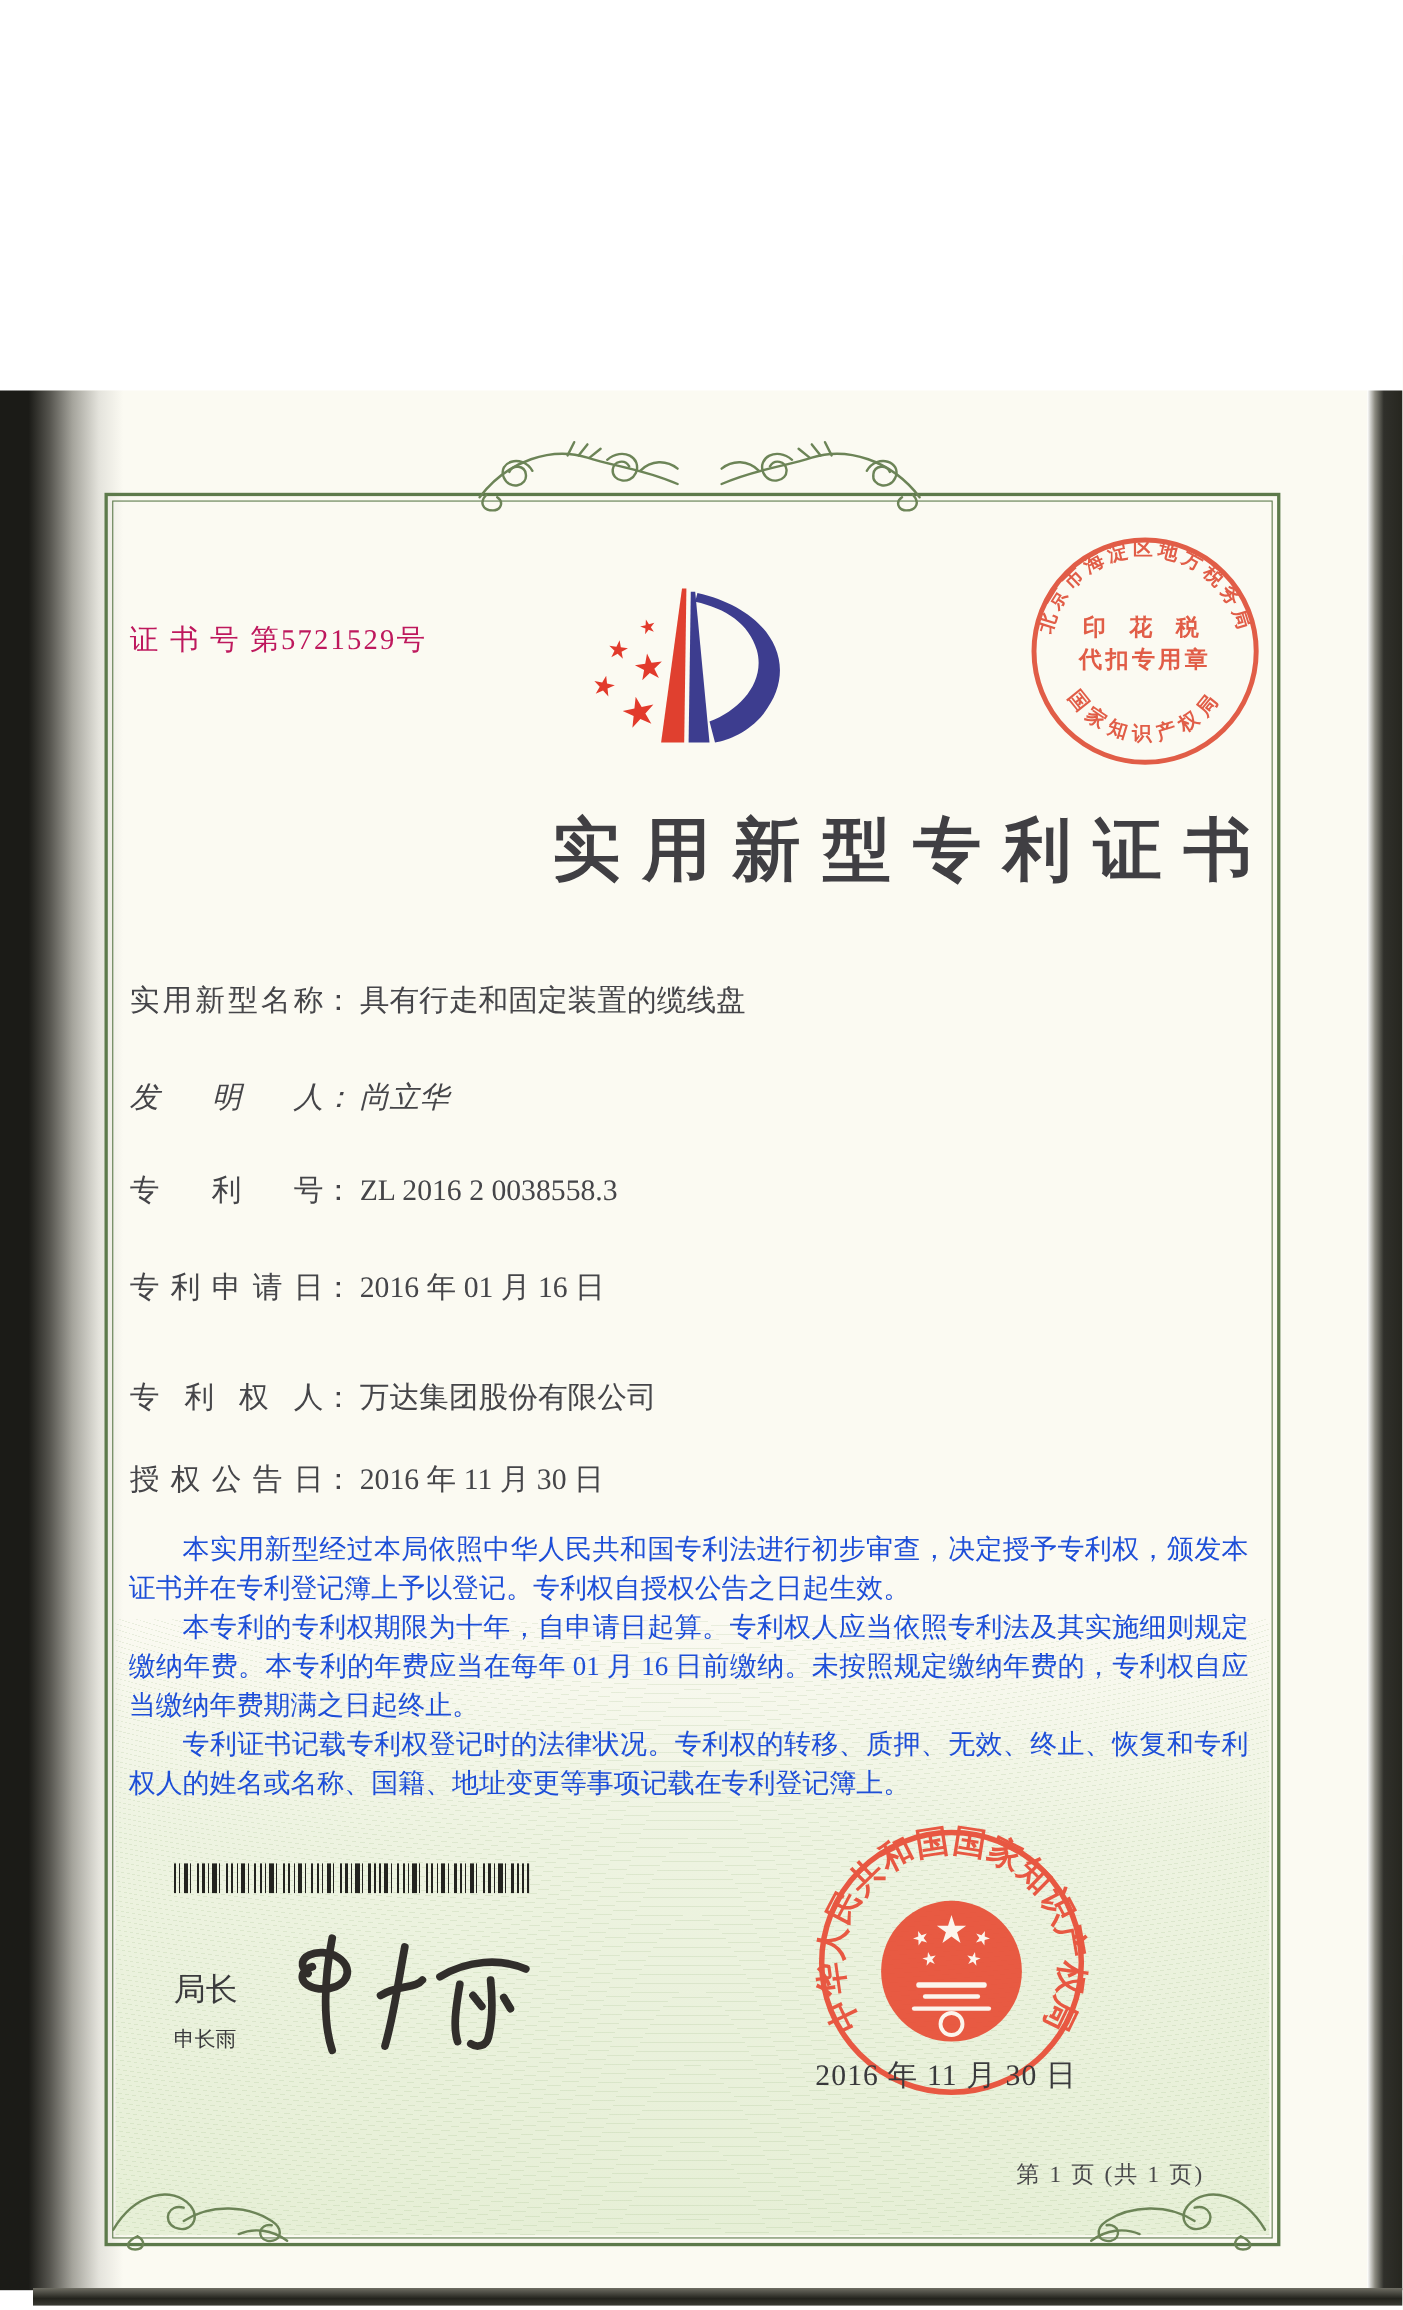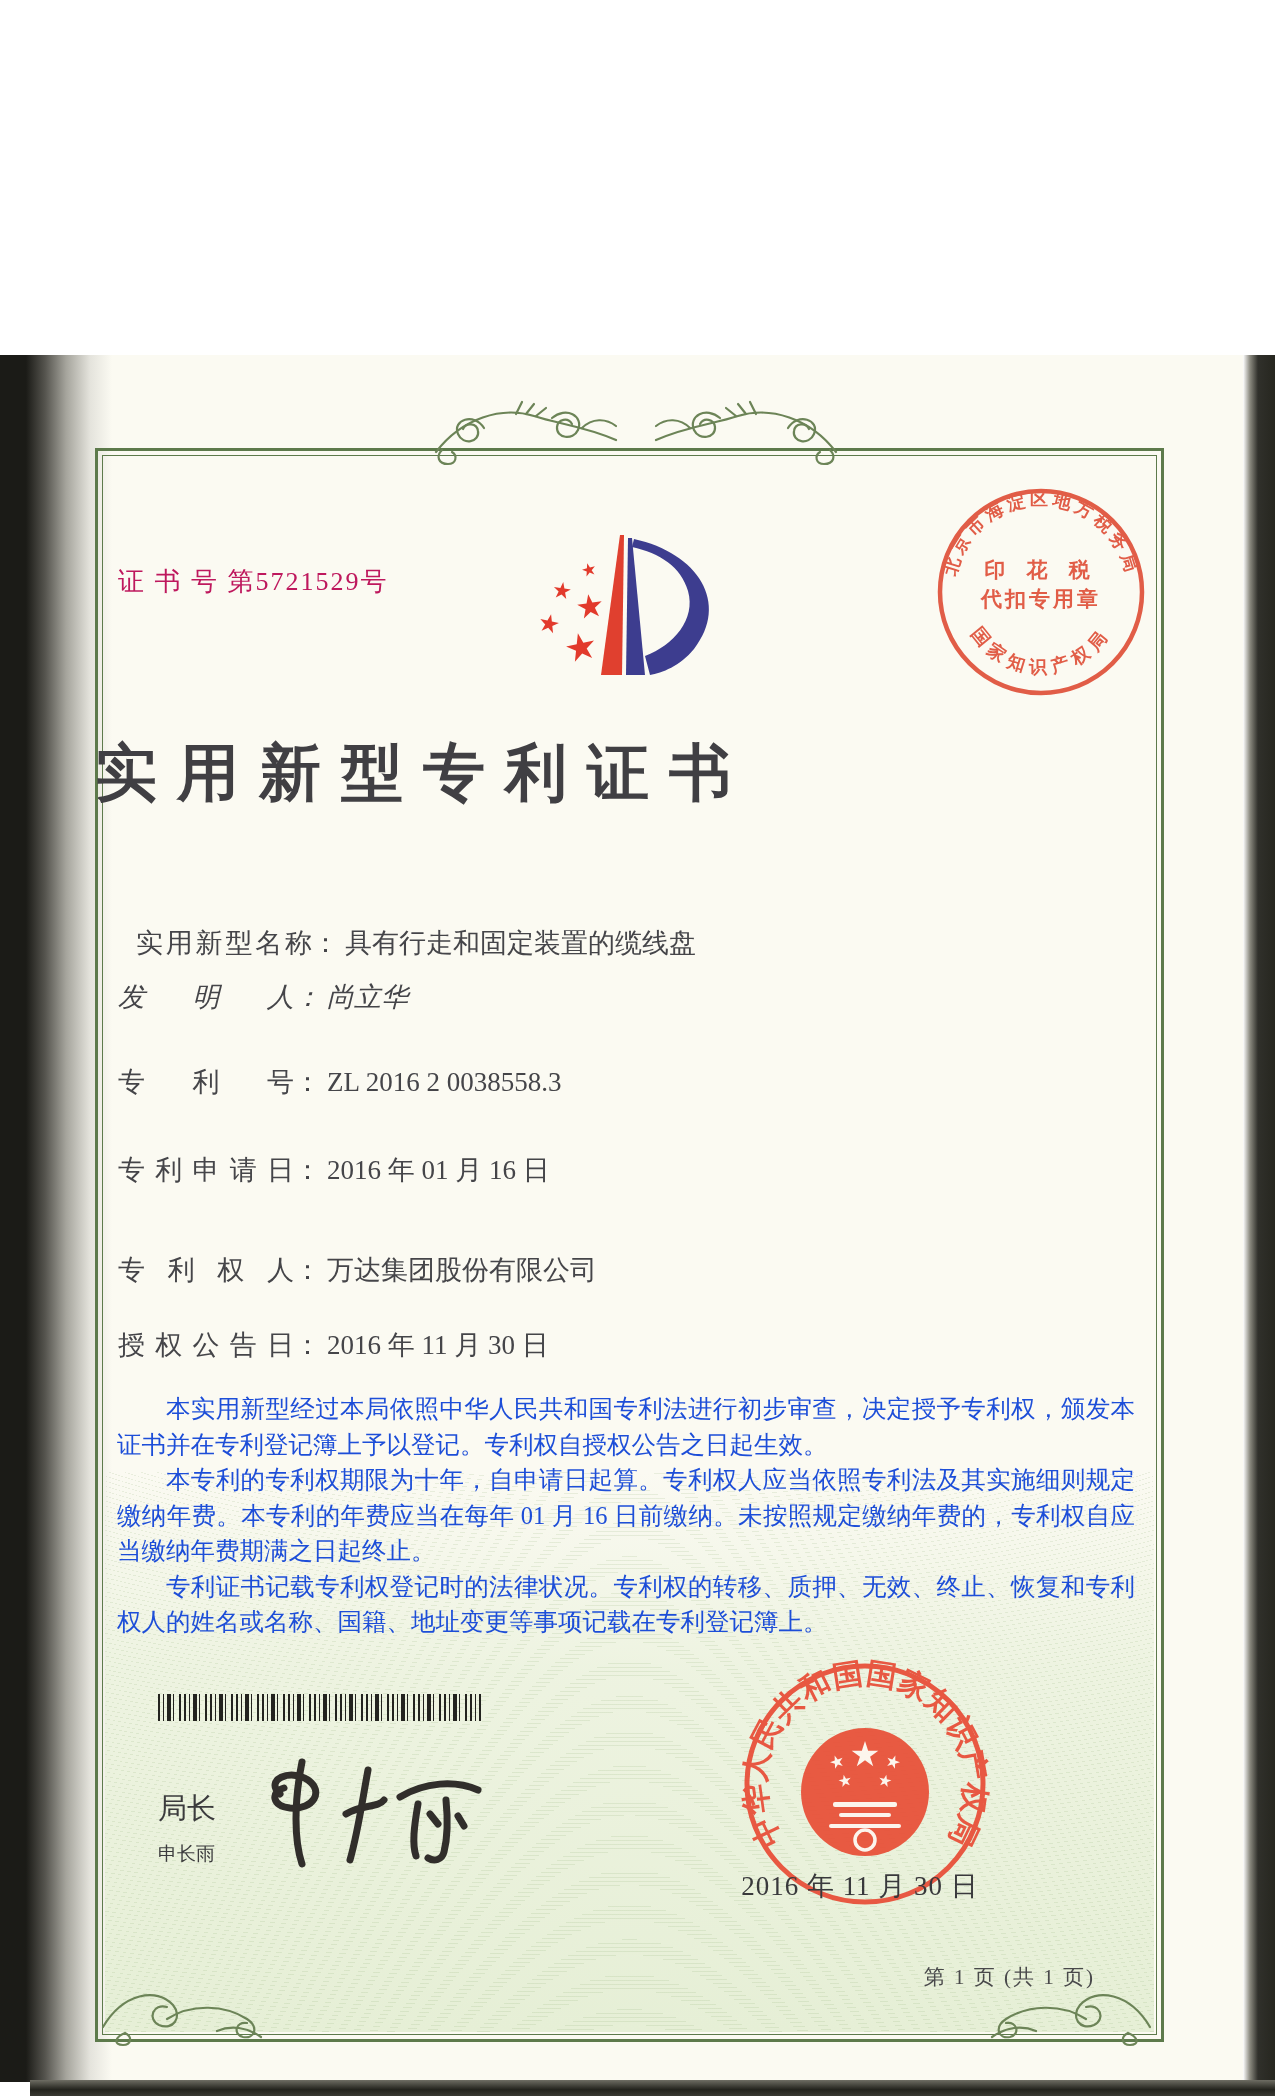"实用新型专利证书" .title { text-align: left -> right }
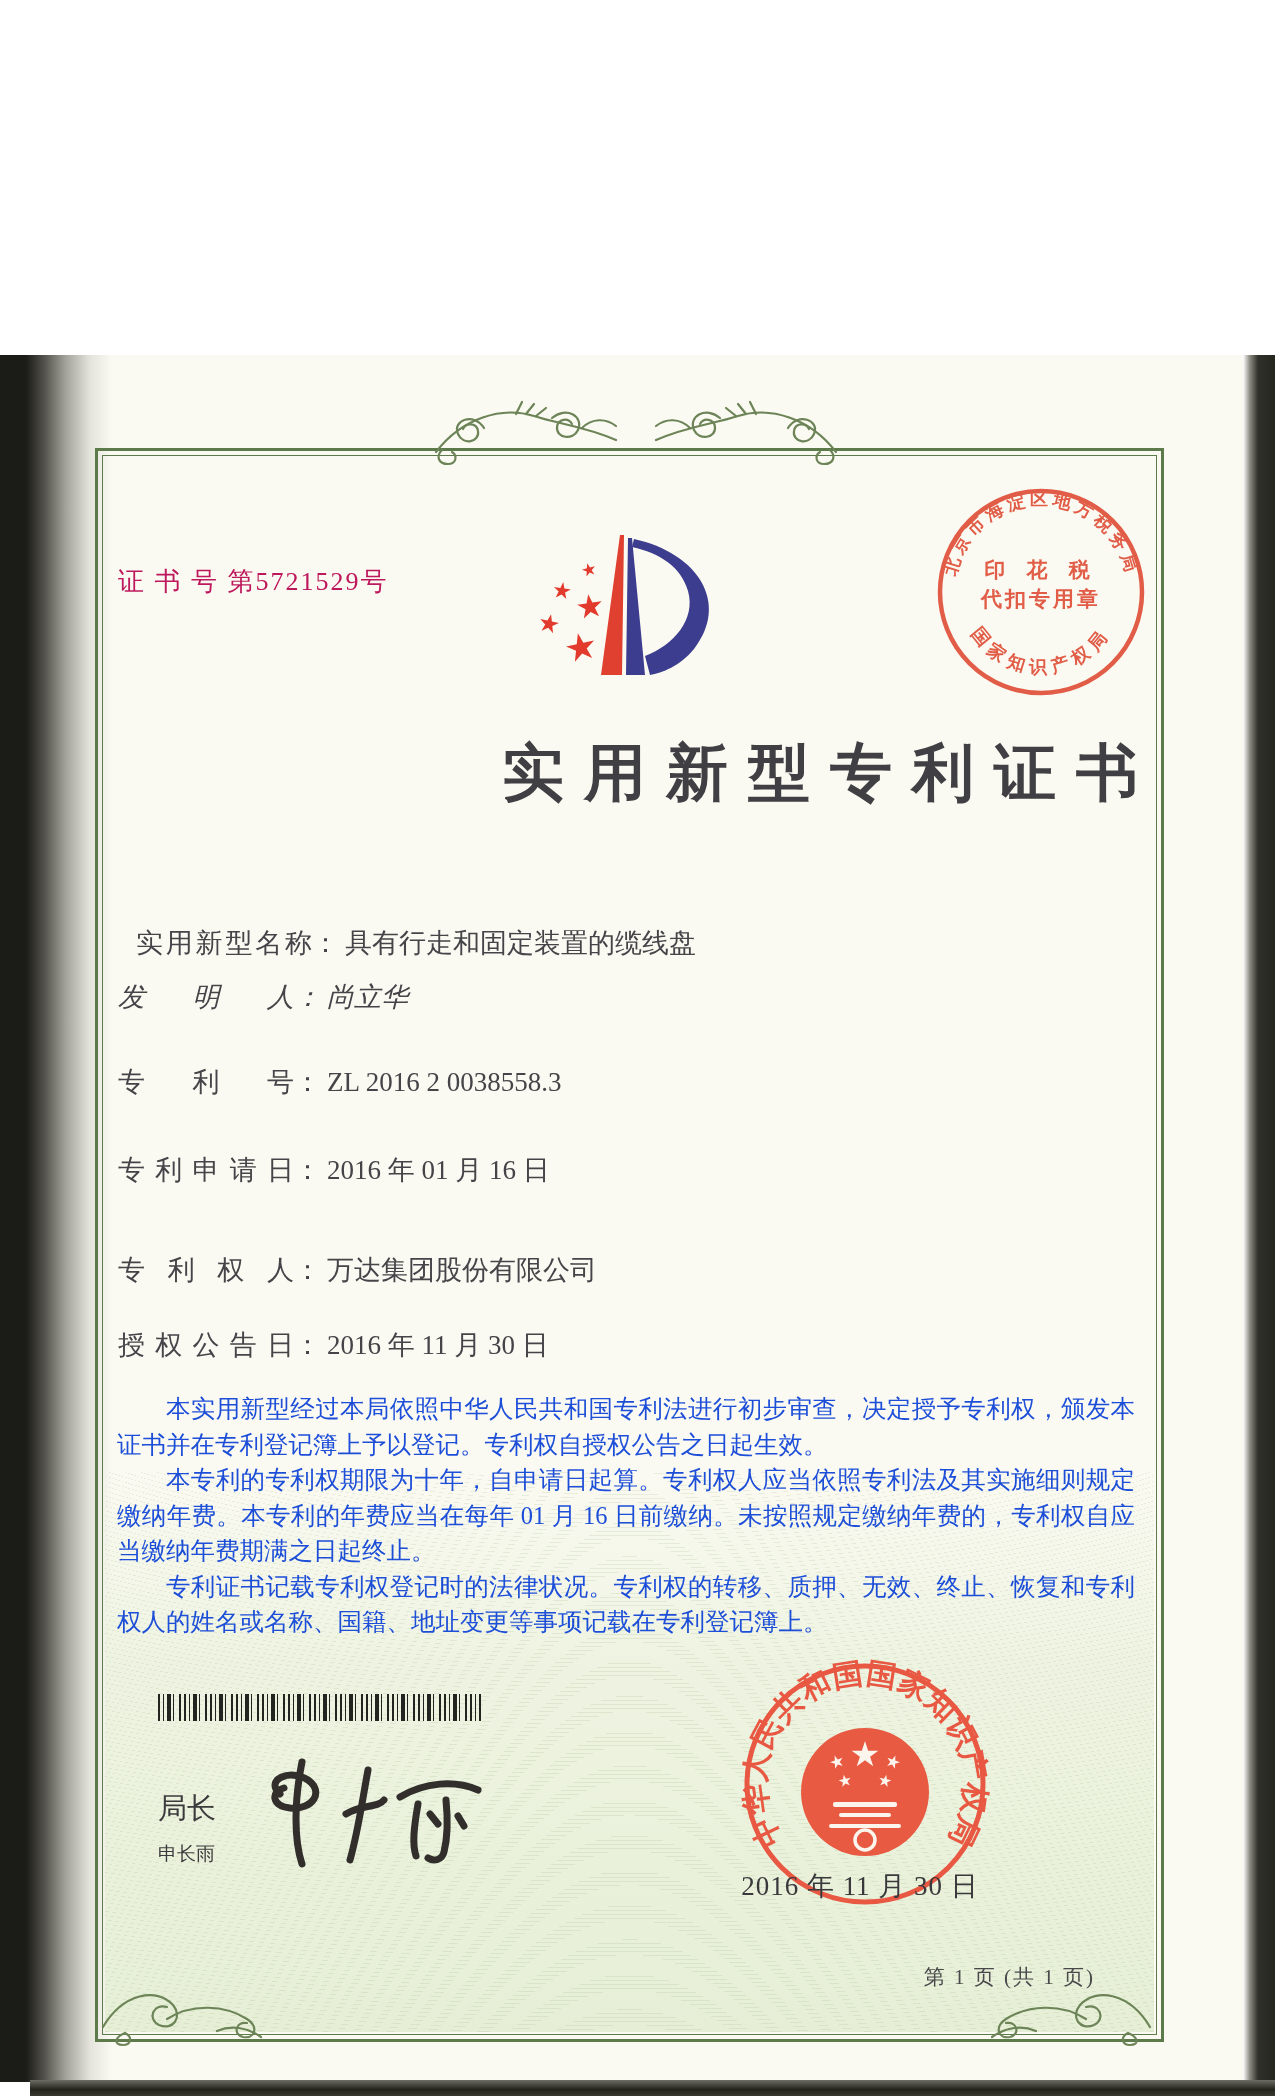"实用新型名称： 具有行走和固定装置的缆线盘" div.abs { margin-left: 18px -> none; top: 925px -> 891px }
